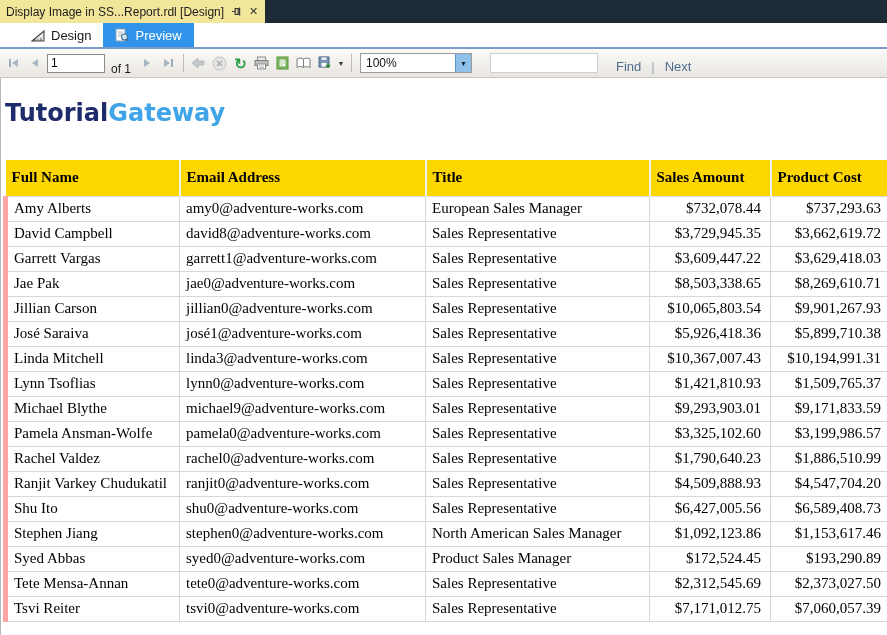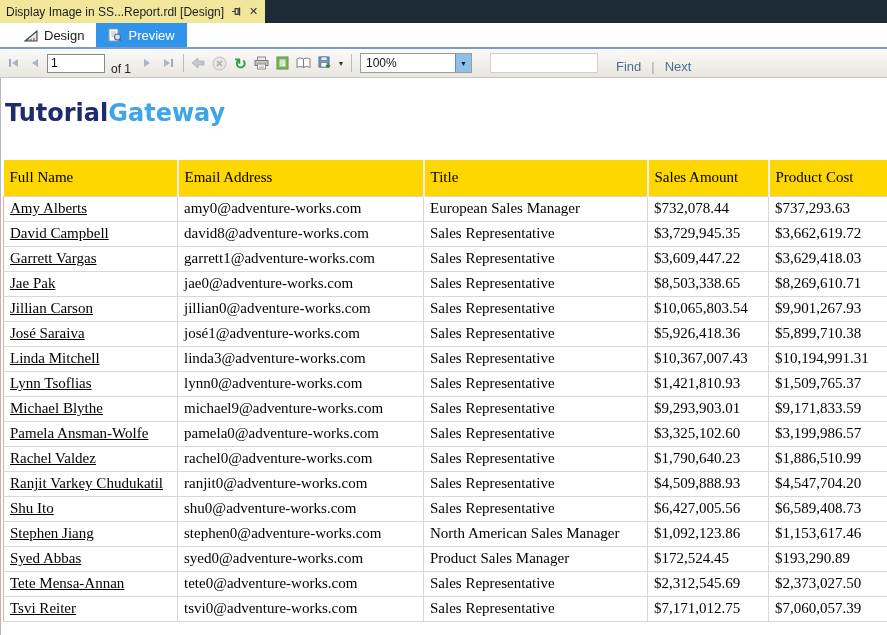"Design" .view-tabs { padding-left: 12px -> 19px }
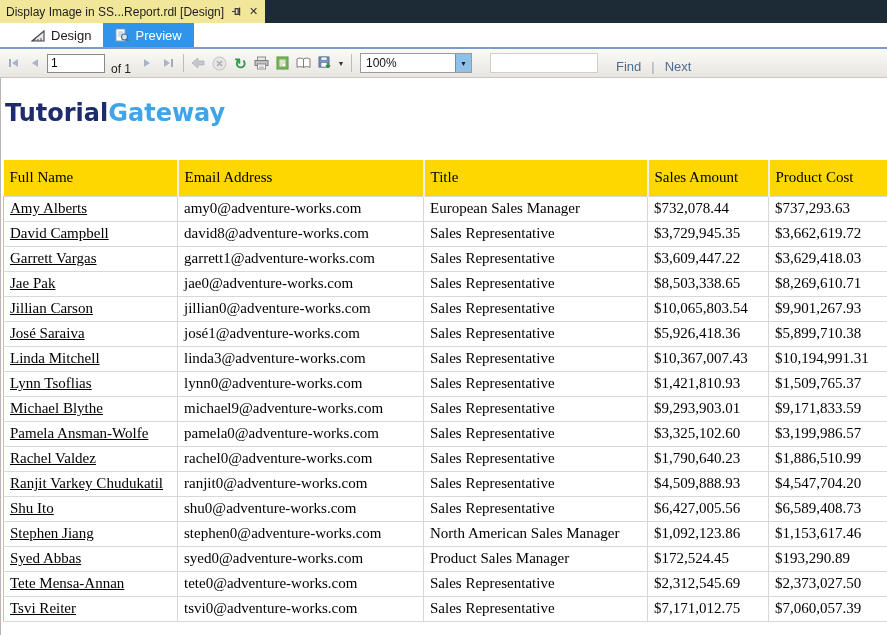"Full Name" table.rpt th { font-weight: normal -> bold }
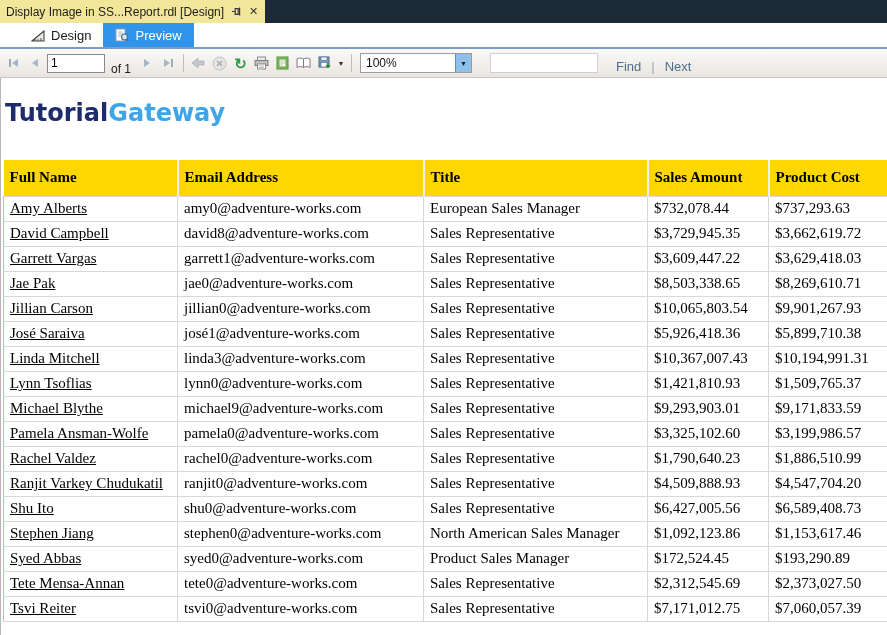"Amy Alberts" table.rpt tr td:first-child { border-left: 1px solid #fca5a5 -> 5px solid #fca5a5; text-decoration: underline -> none }
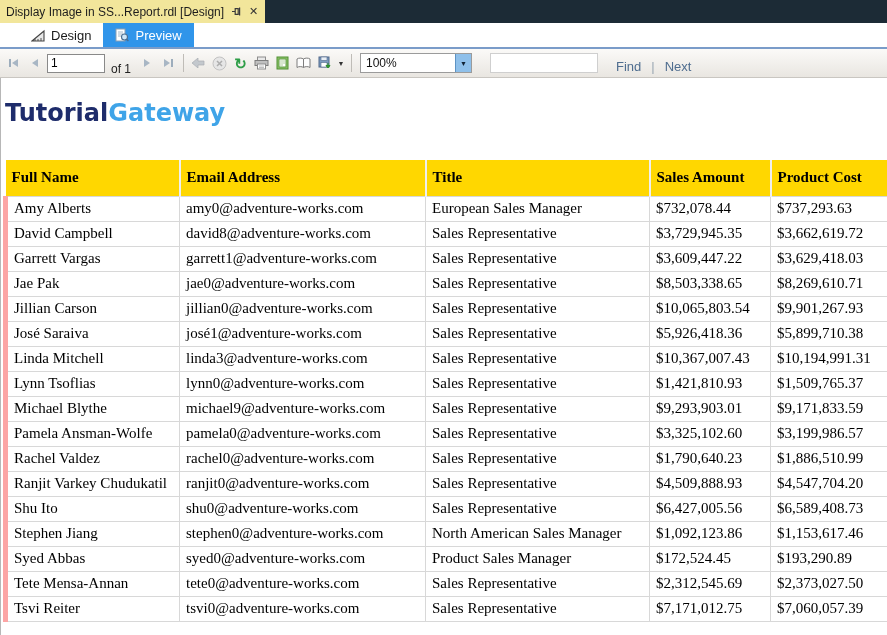"$732,078.44" table.rpt td.num, table.rpt th.num-r { text-align: none -> right }
